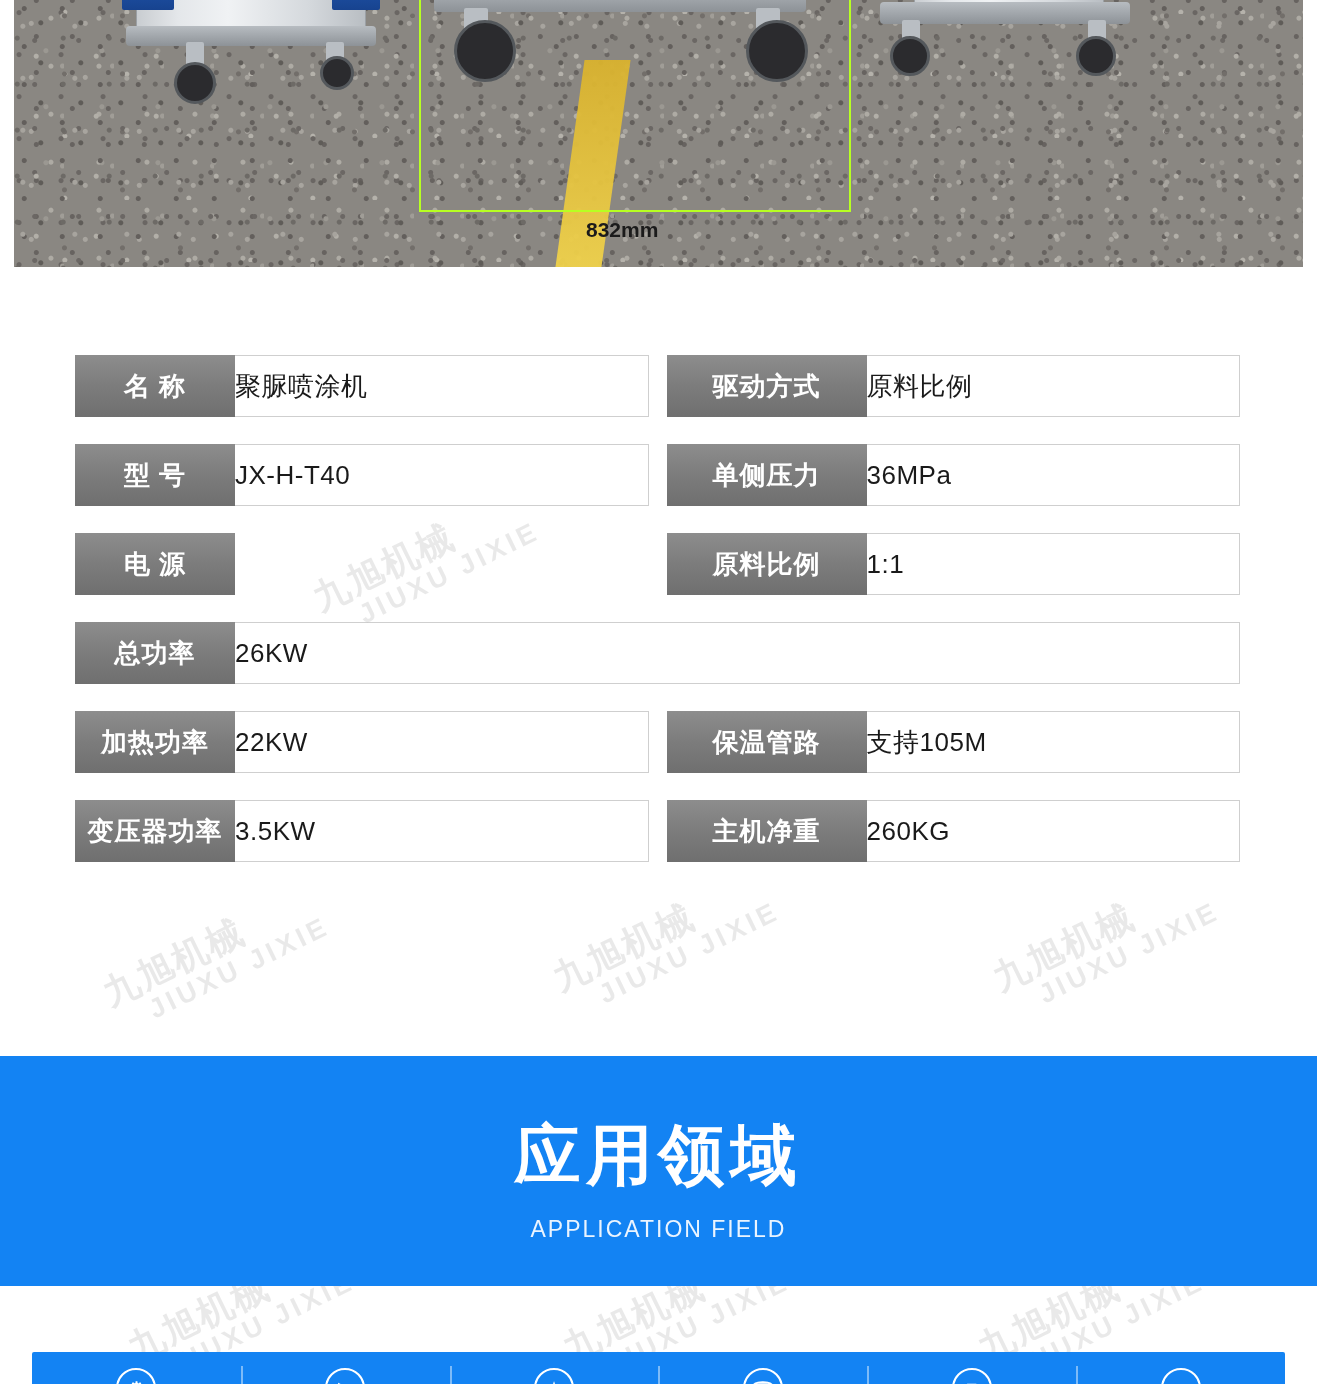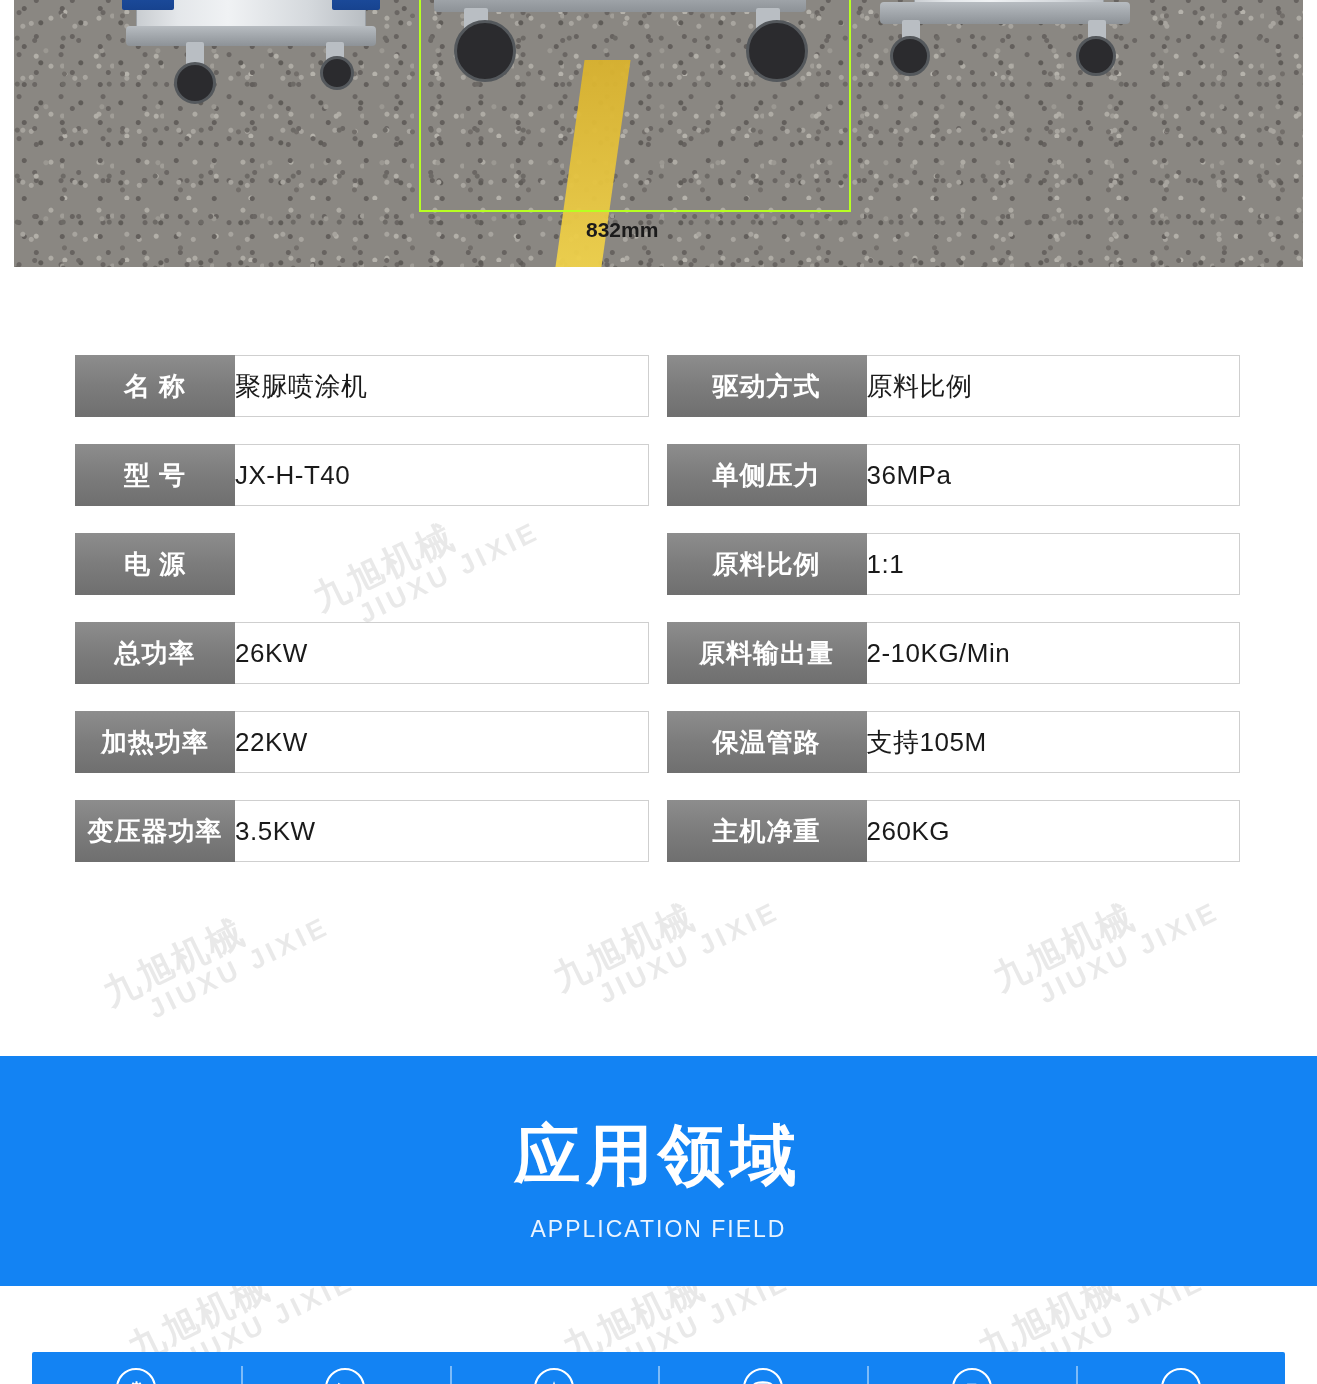"原料输出量" div.spec-cell { html: <div> <div>原料输出量</div> <div>2-10KG/Min</div> </div> -> none }
